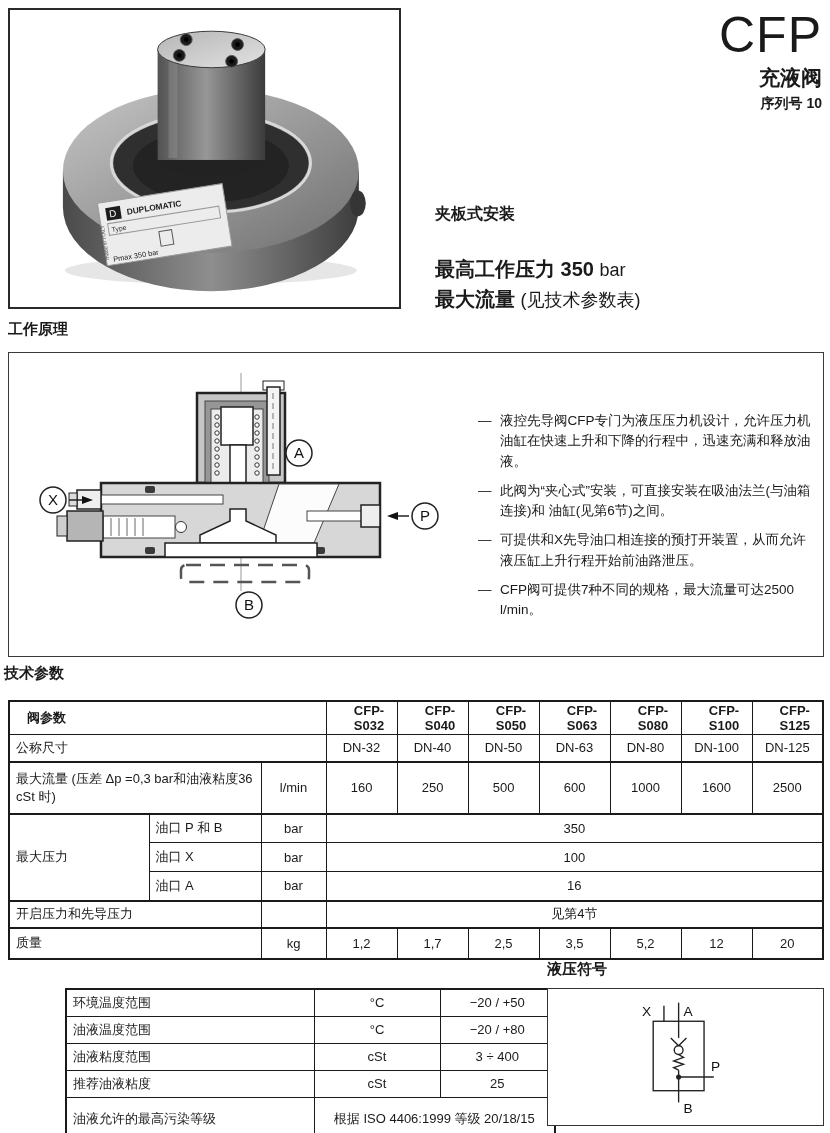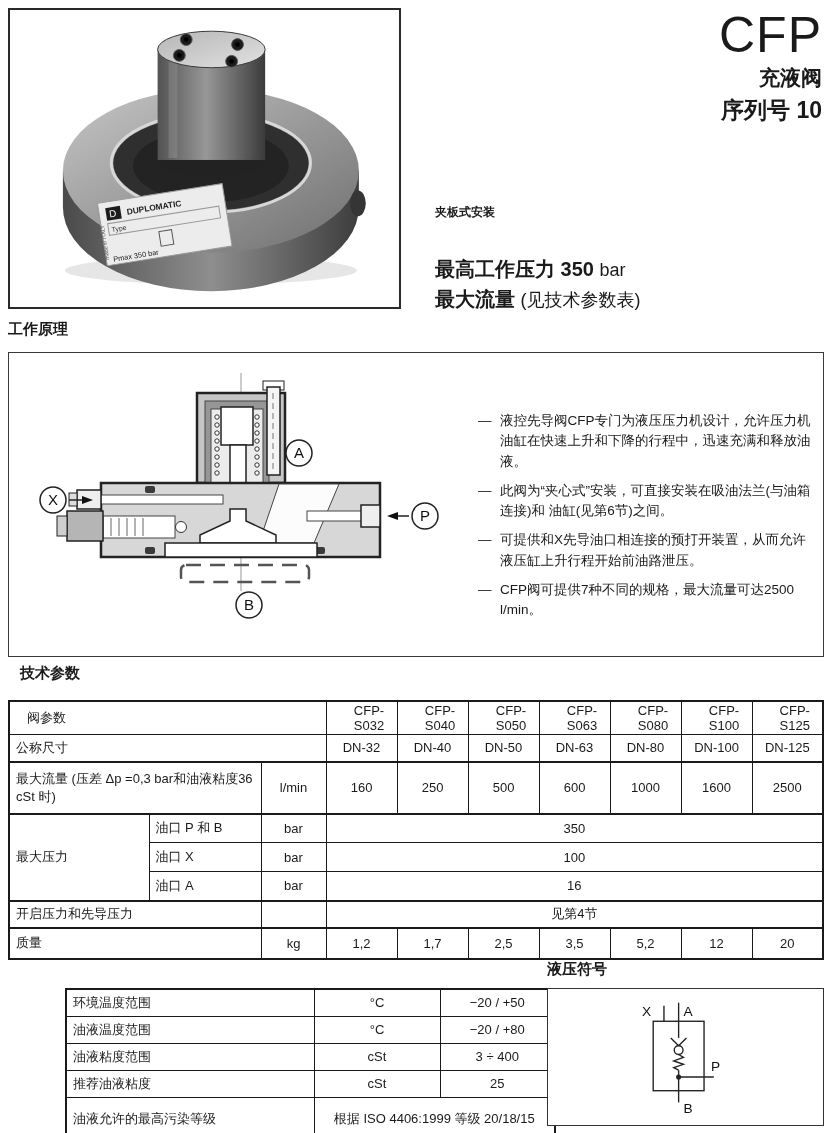"序列号 10" .brand .ser { font-size: 23px -> 14px }
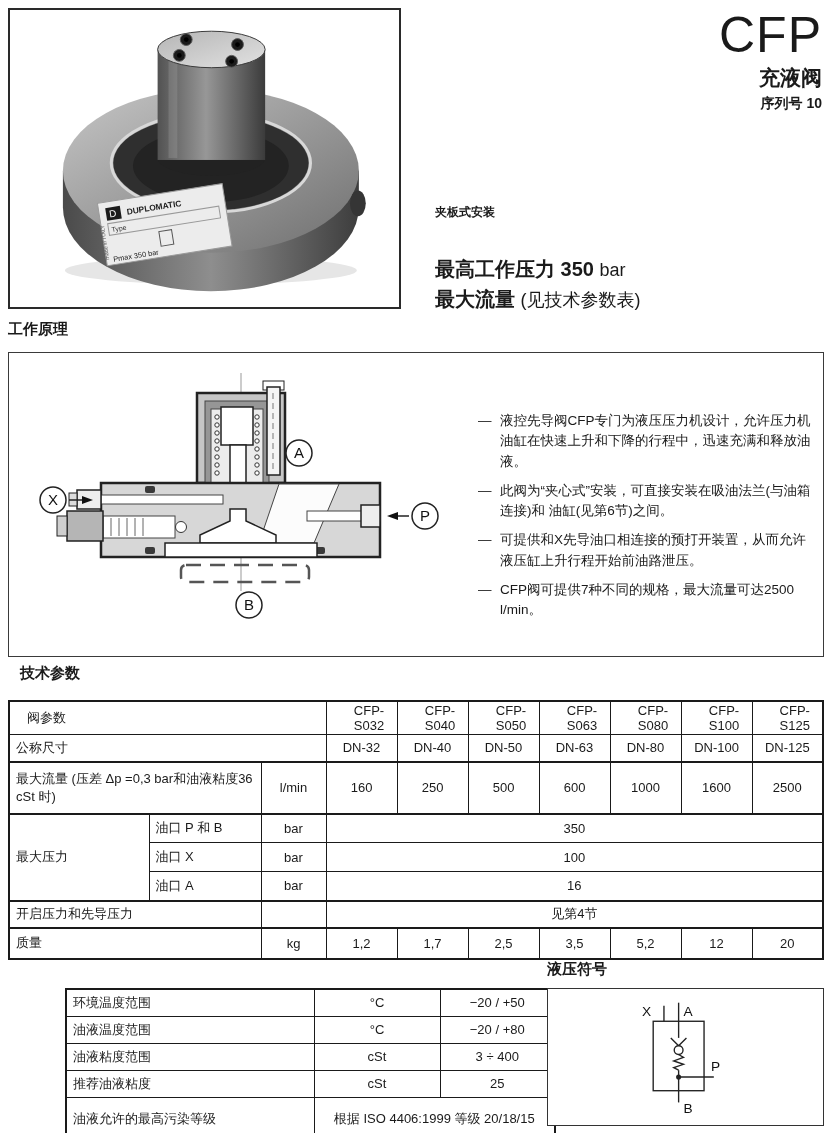"夹板式安装" .mount { font-size: 12px -> 16px }
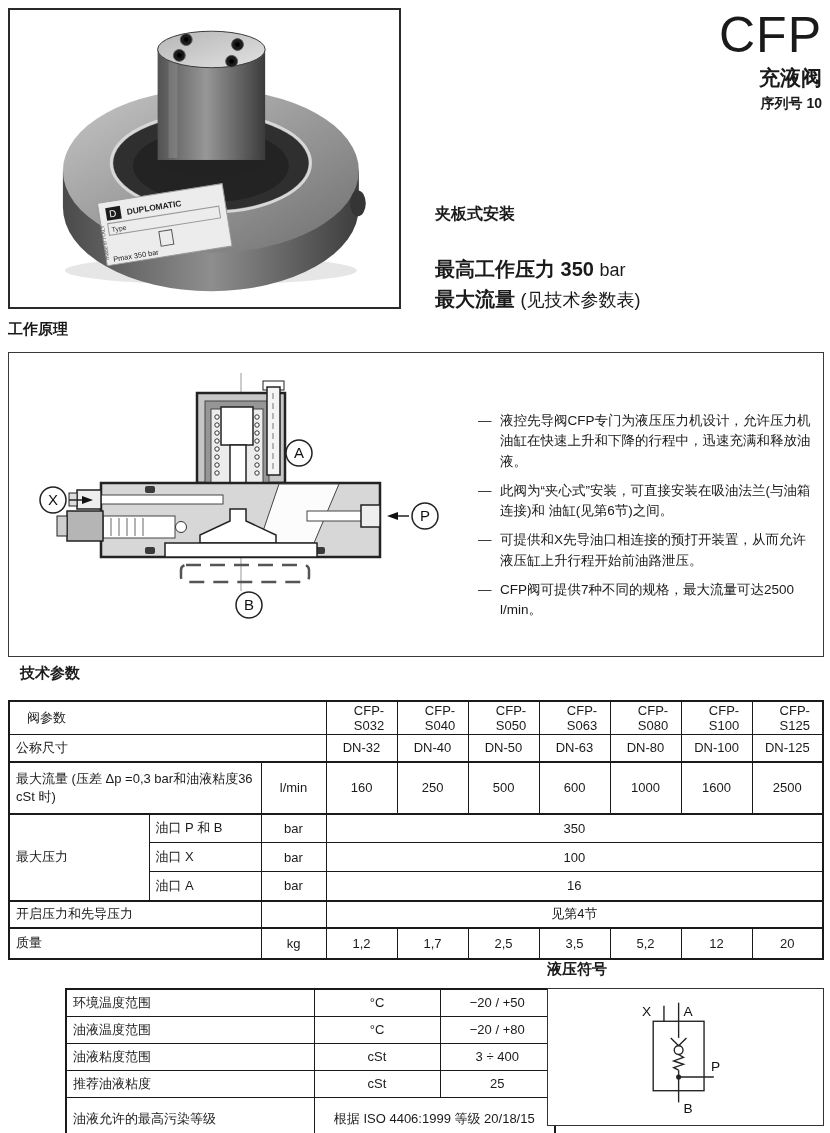"技术参数" .h2.tp { left: 20px -> 4px }
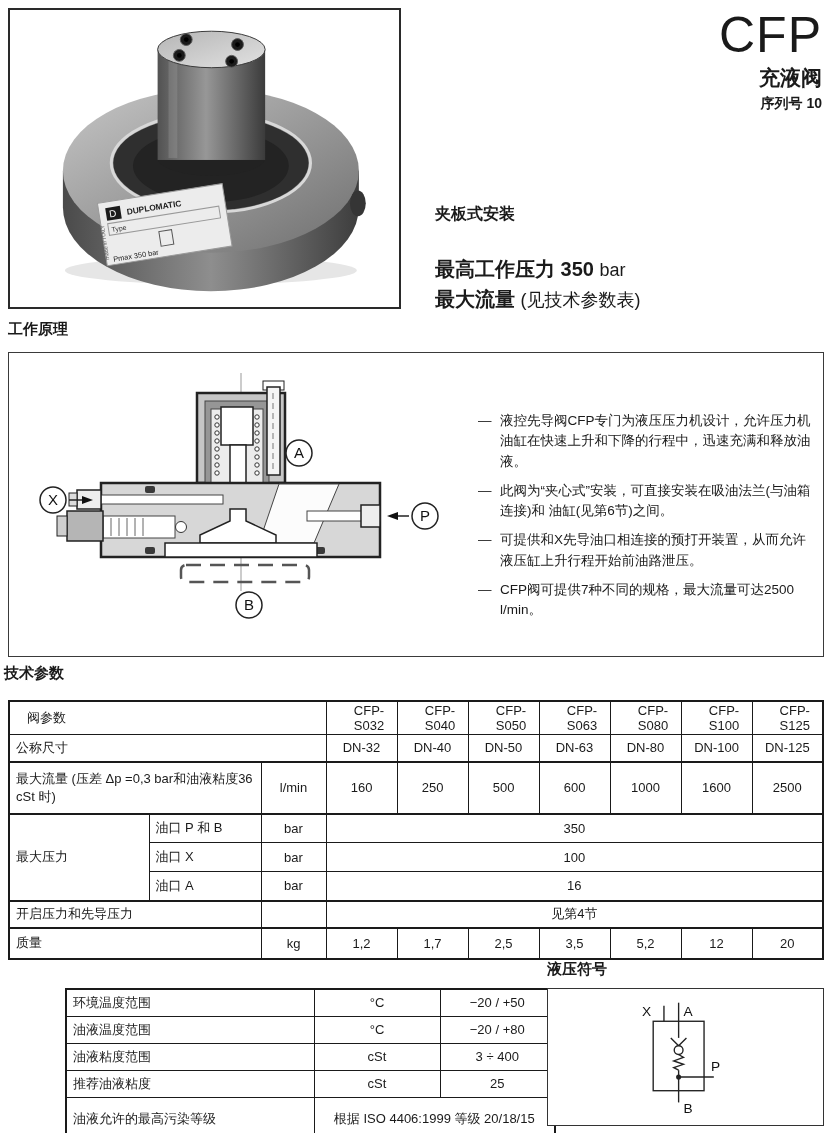"阀参数" .dtable td.b { font-weight: normal -> bold }
